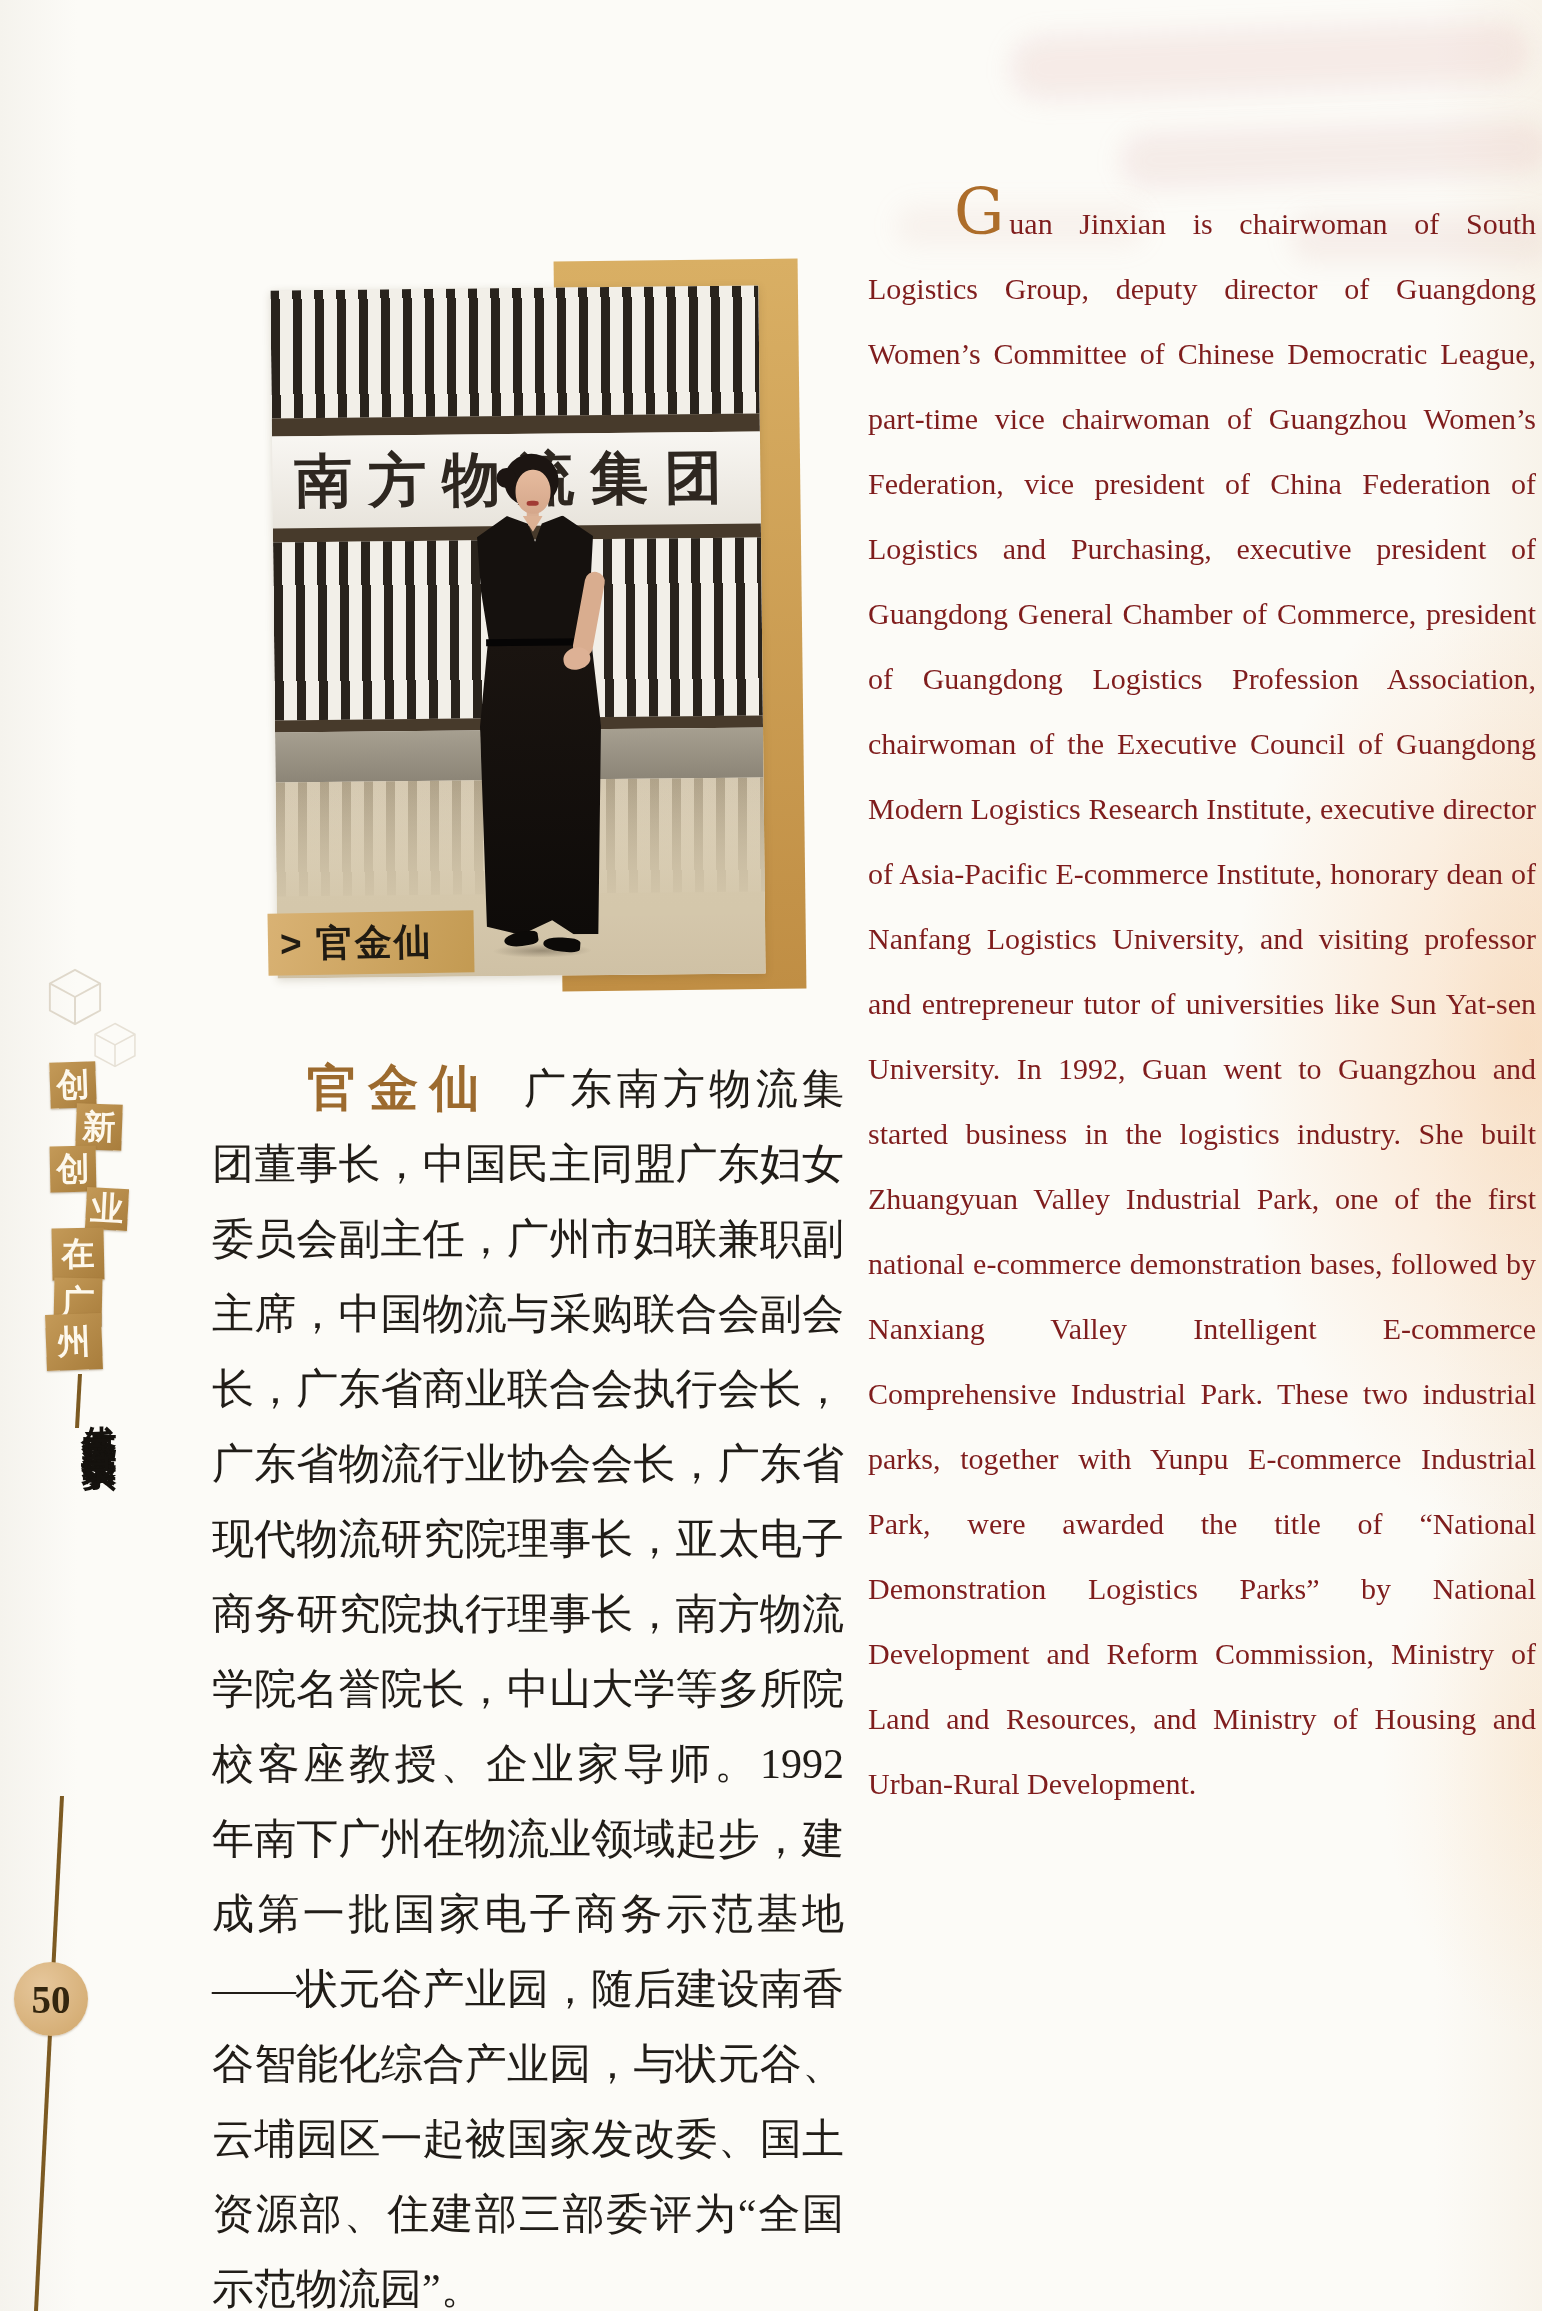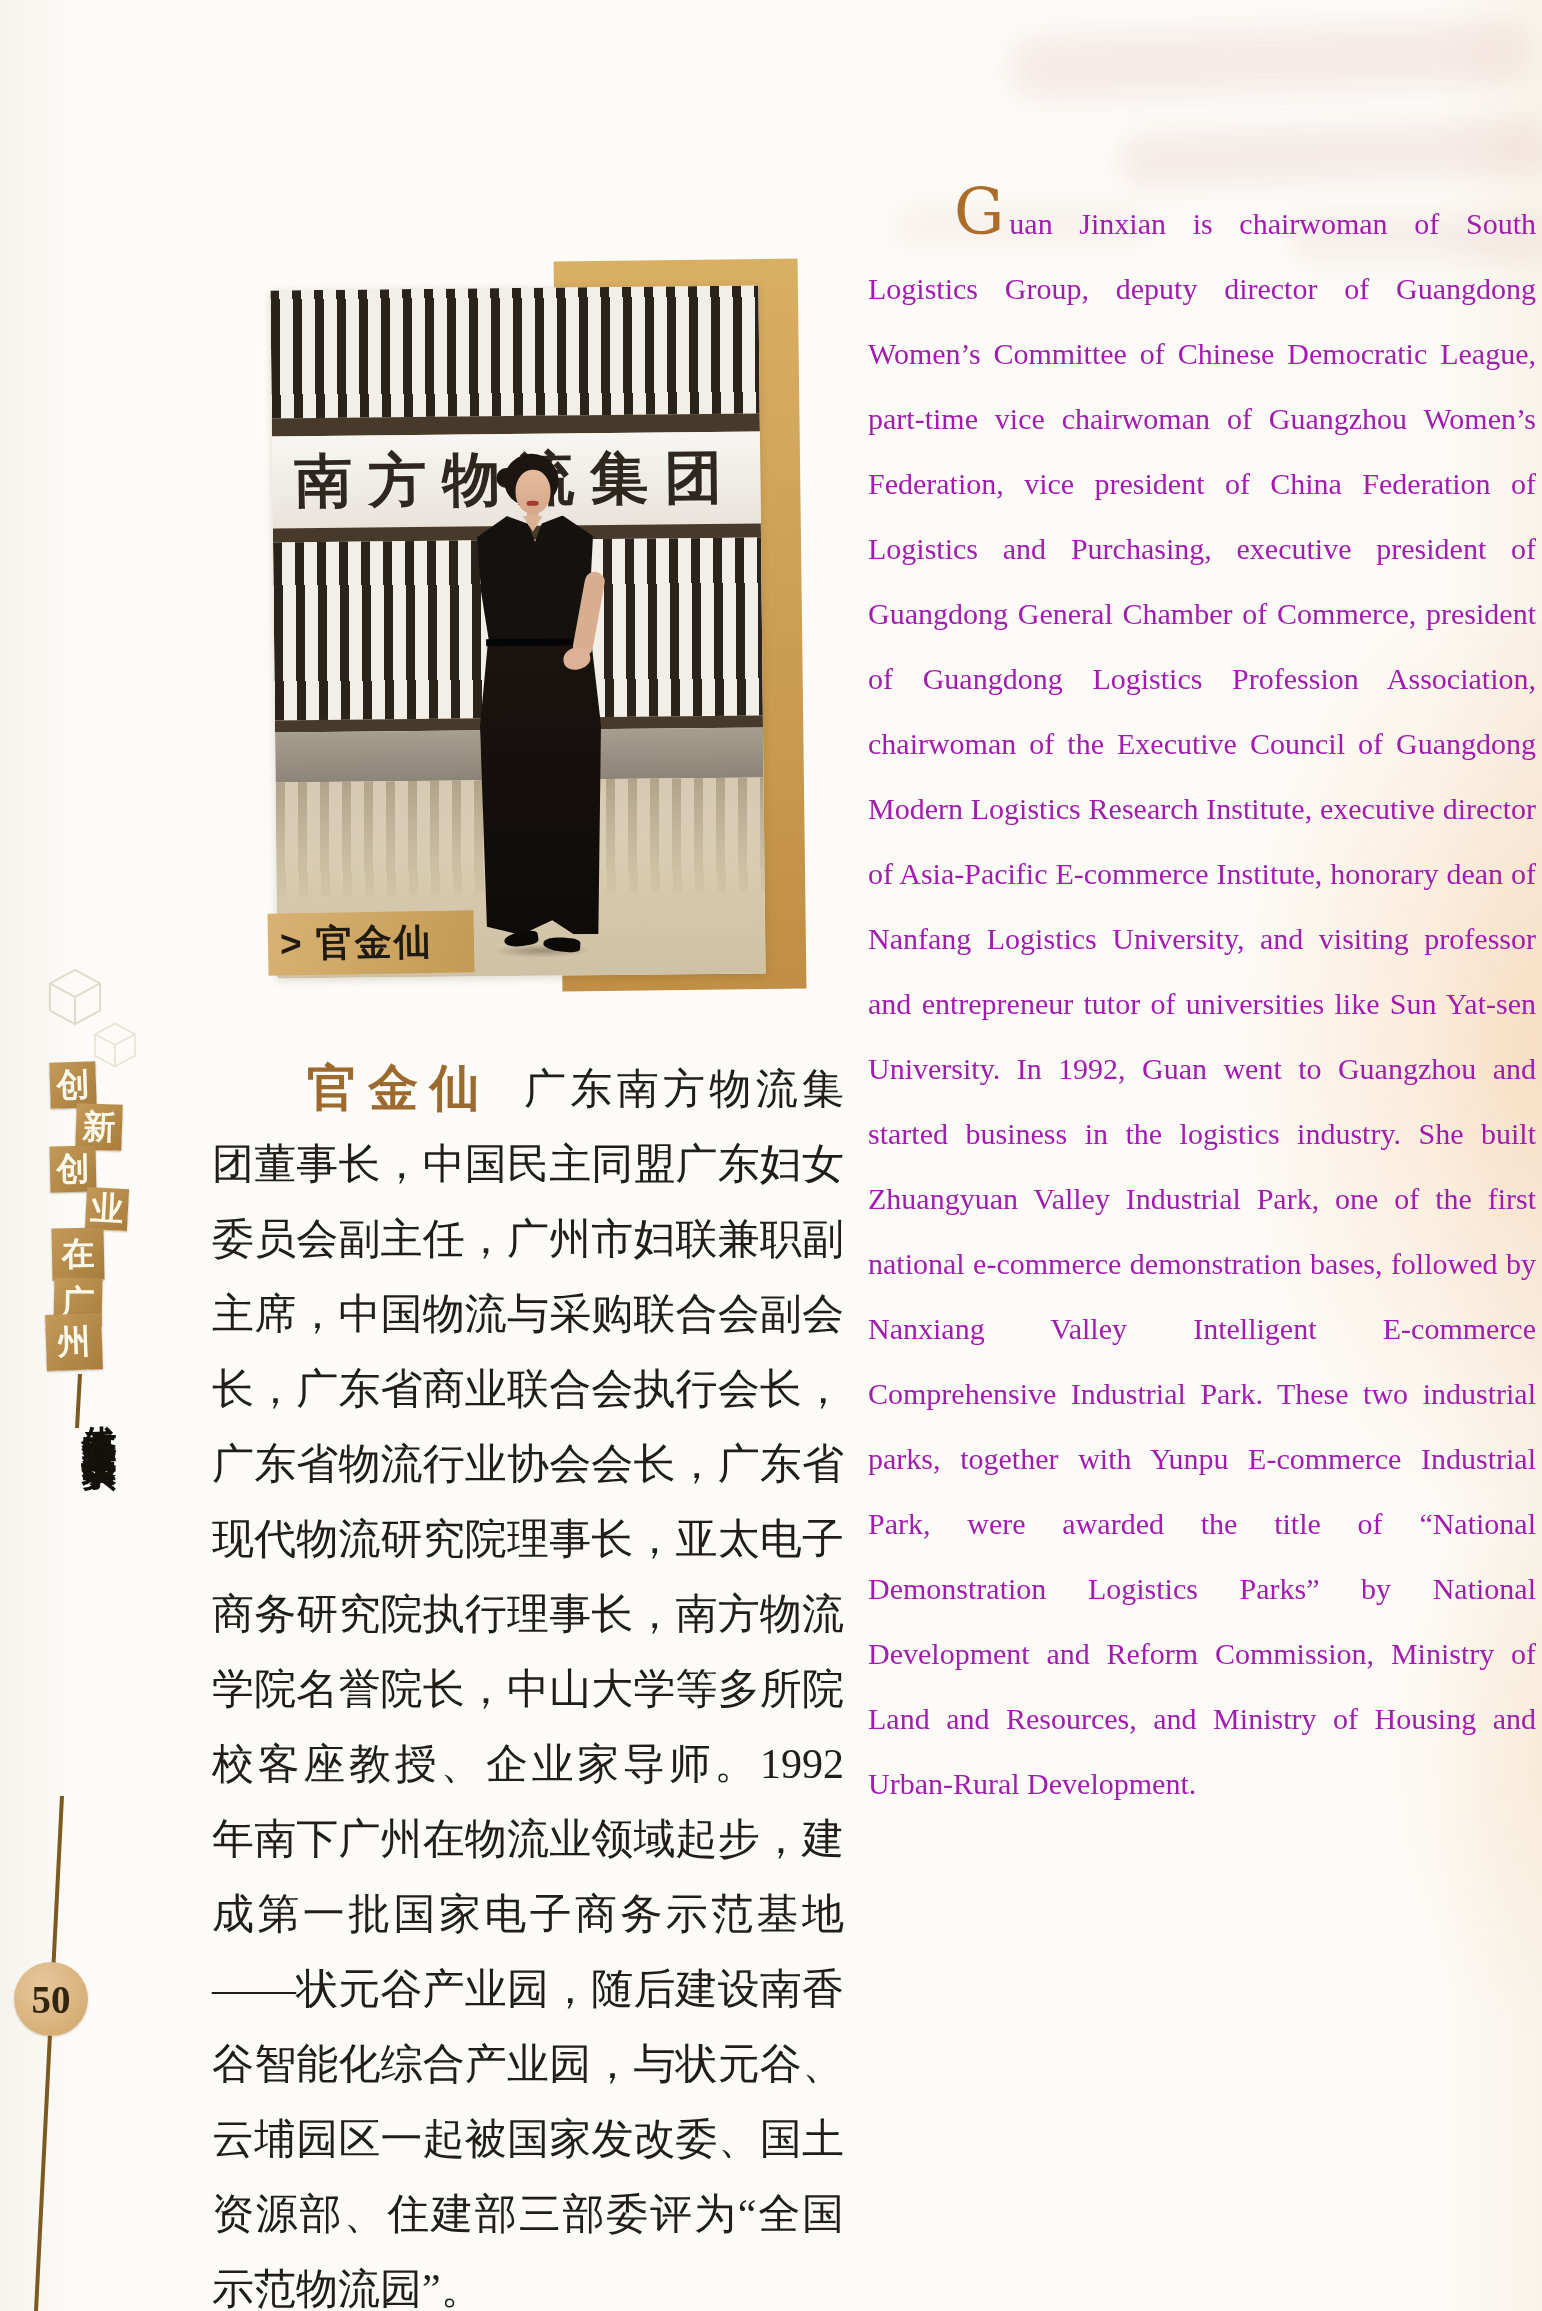"Guan Jinxian is chairwoman of" .en-col { color: #a21caf -> #7f1d1d }
